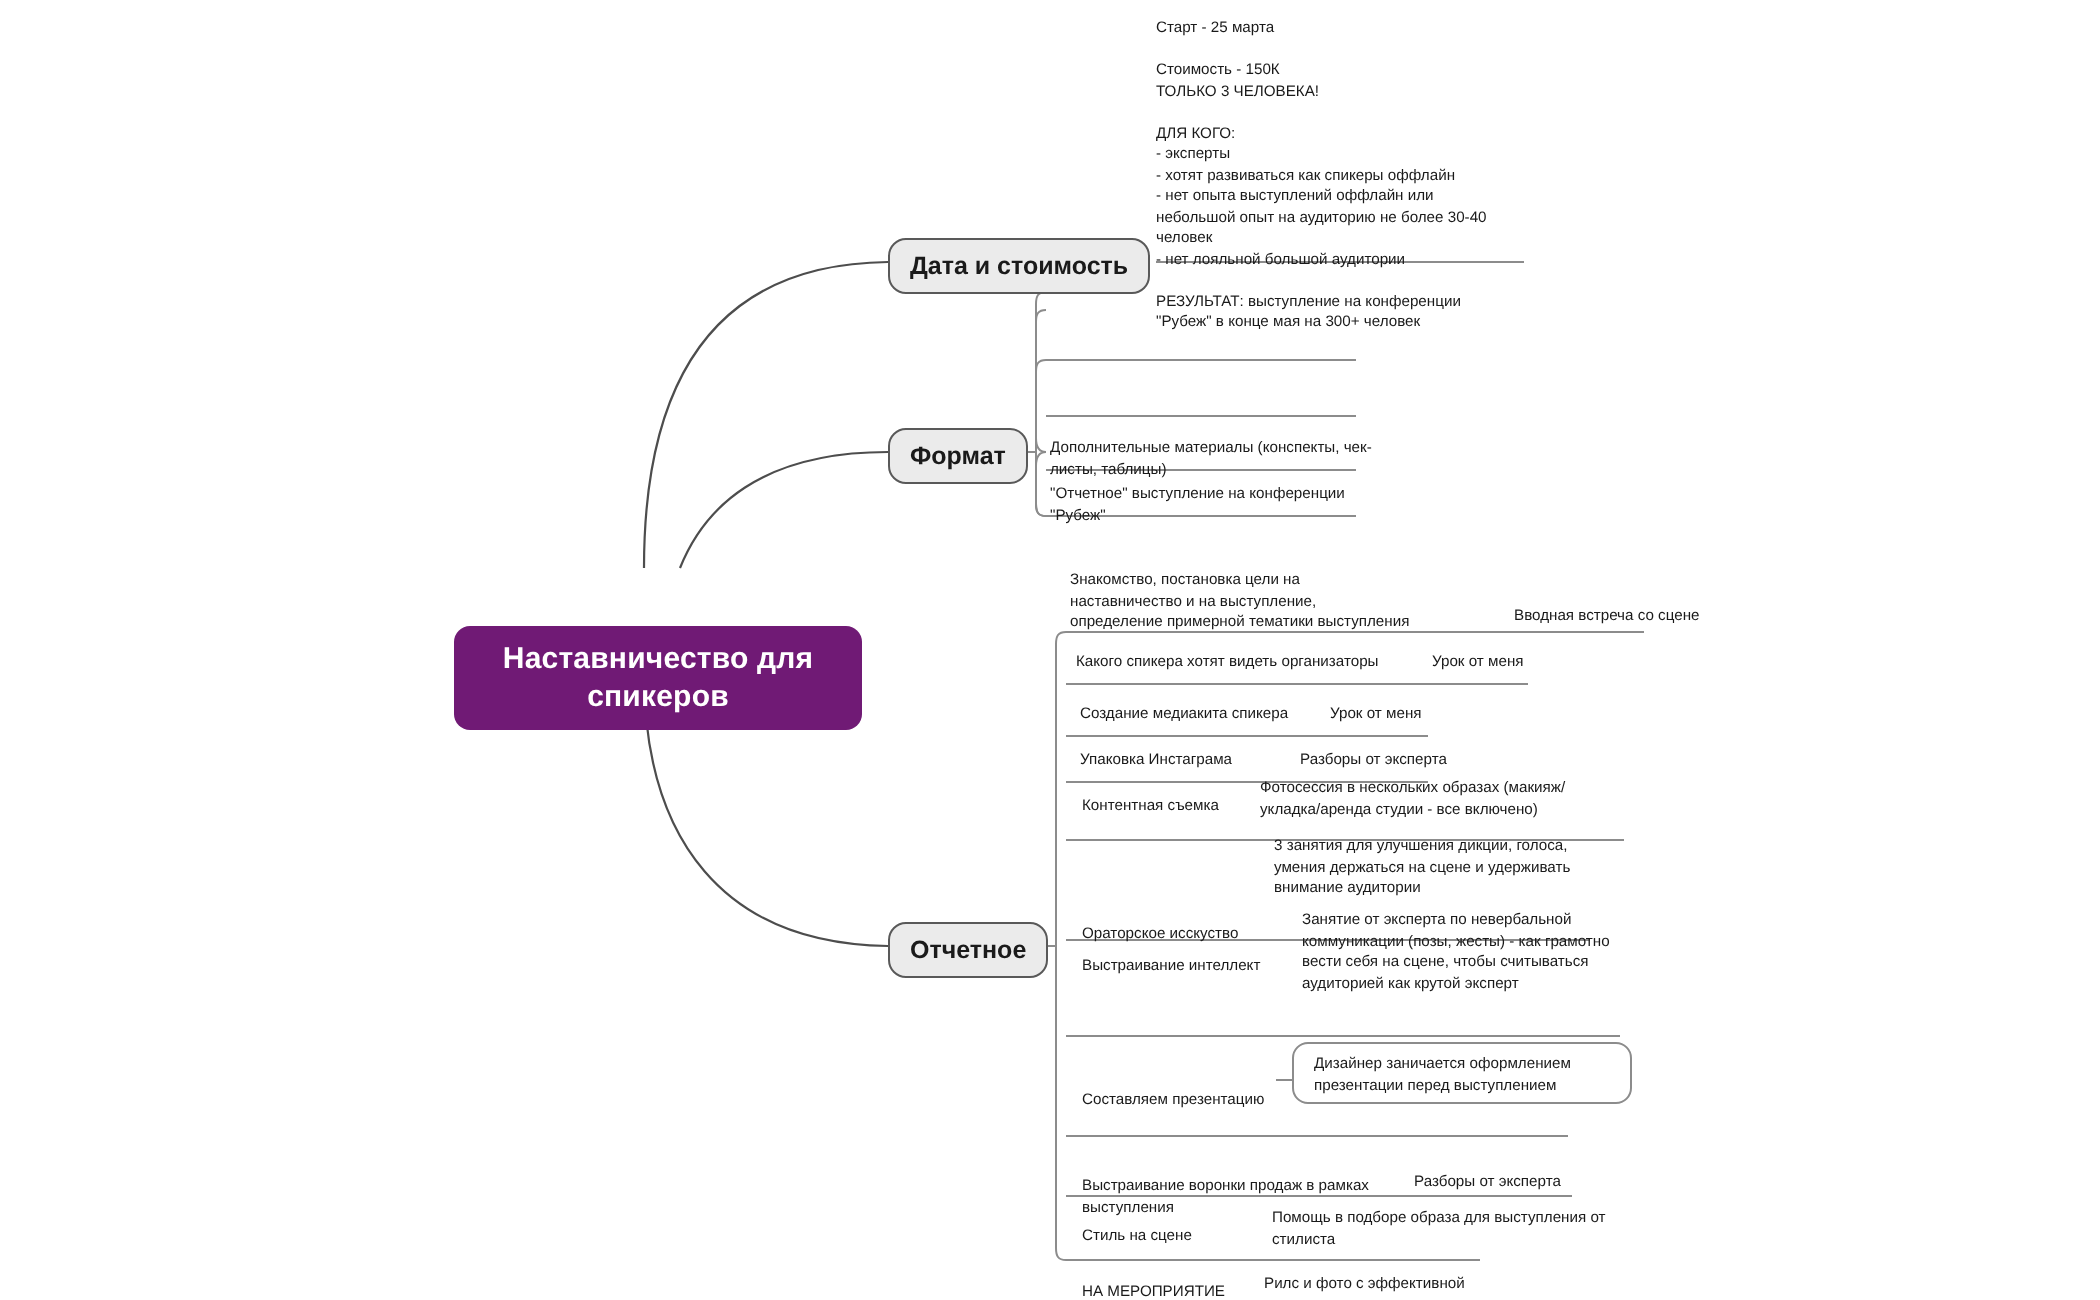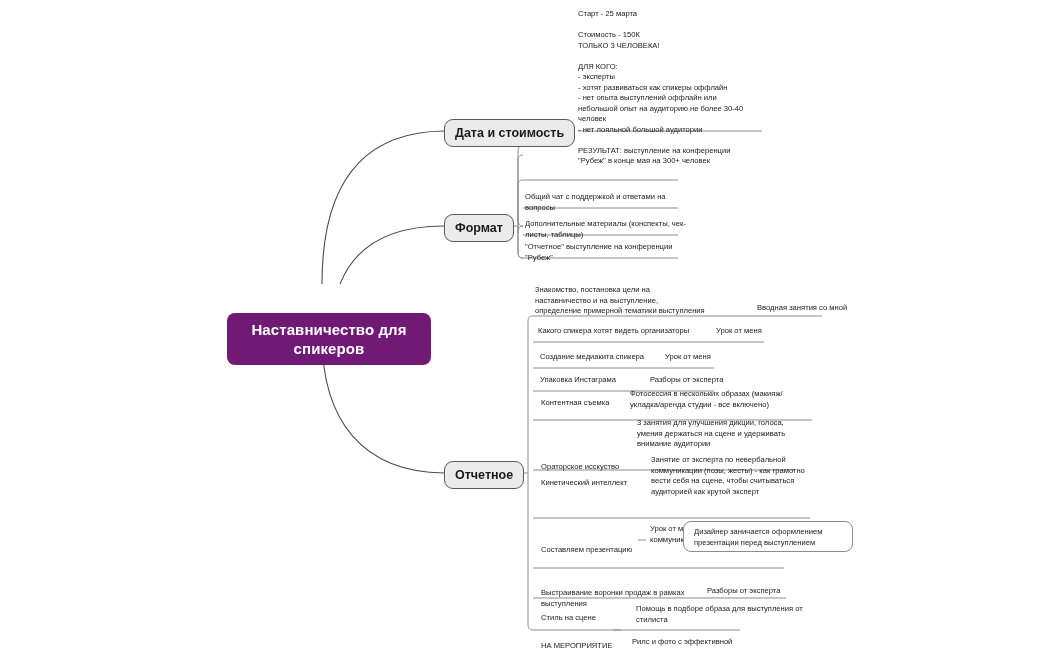"Общий чат с поддержкой и" div.bigtext { html: <div>Общий чат с поддержкой и ответами на вопросы</div> -> none }
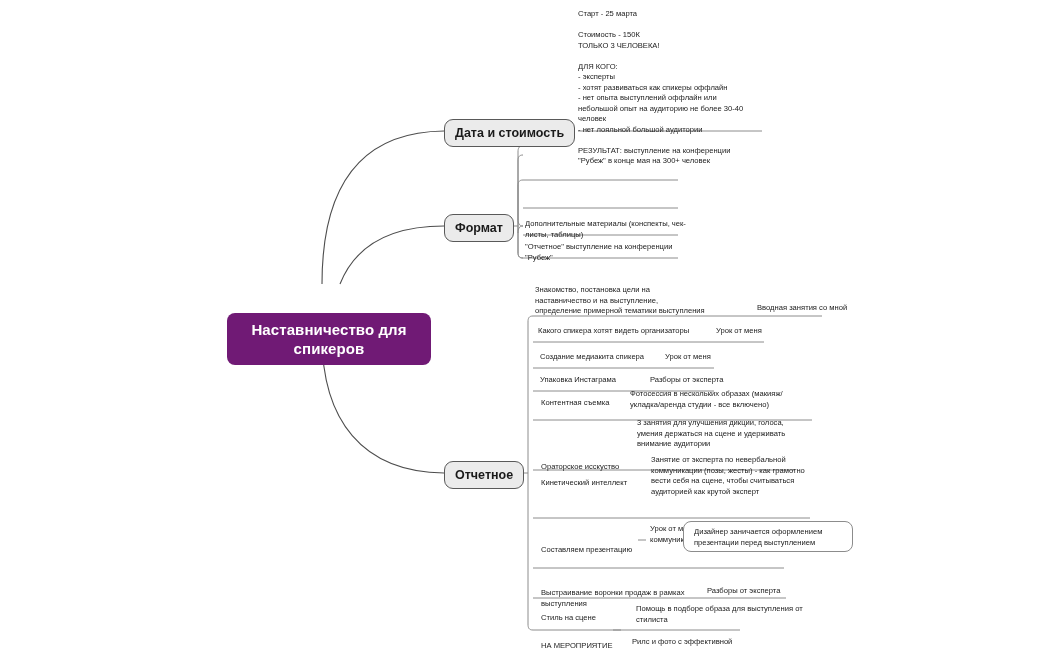"Вводная занятия со мной" div.bigtext { text: занятия со мной -> встреча со сцене }
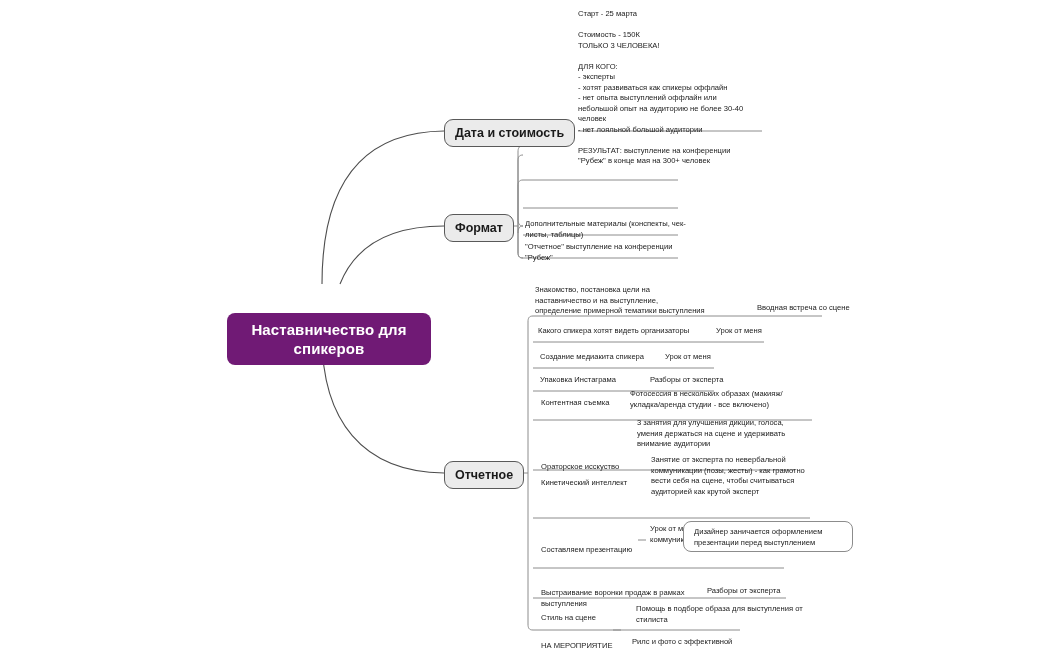"Кинетический интеллект" div.bigtext { text: Кинетический -> Выстраивание }
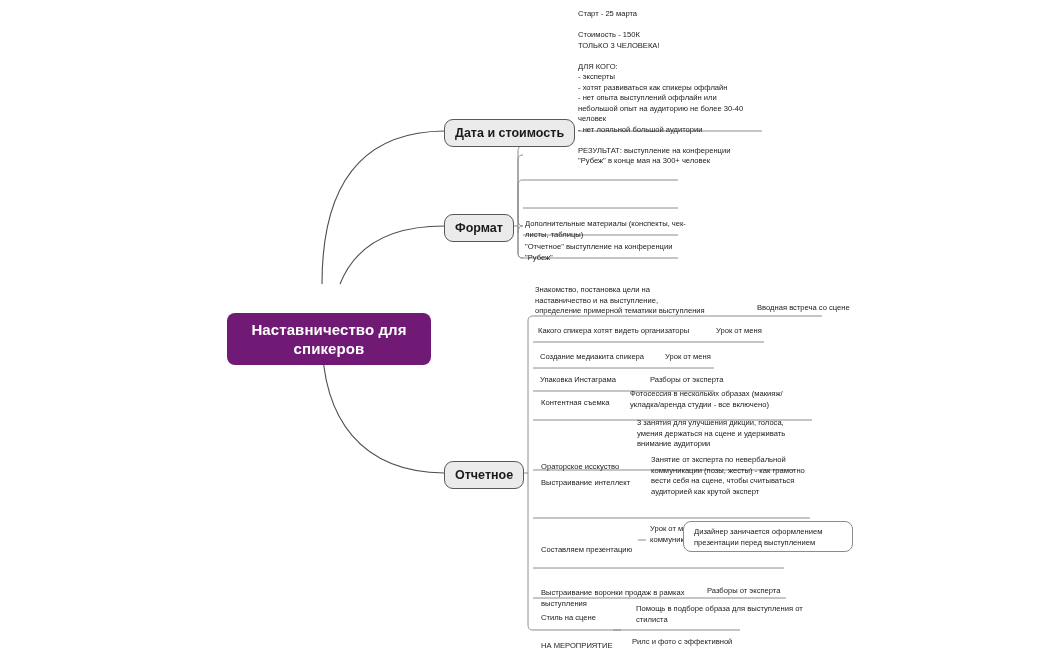"Дизайнер заничается оформлением" .leaf-box { margin-left: 37px -> none }
